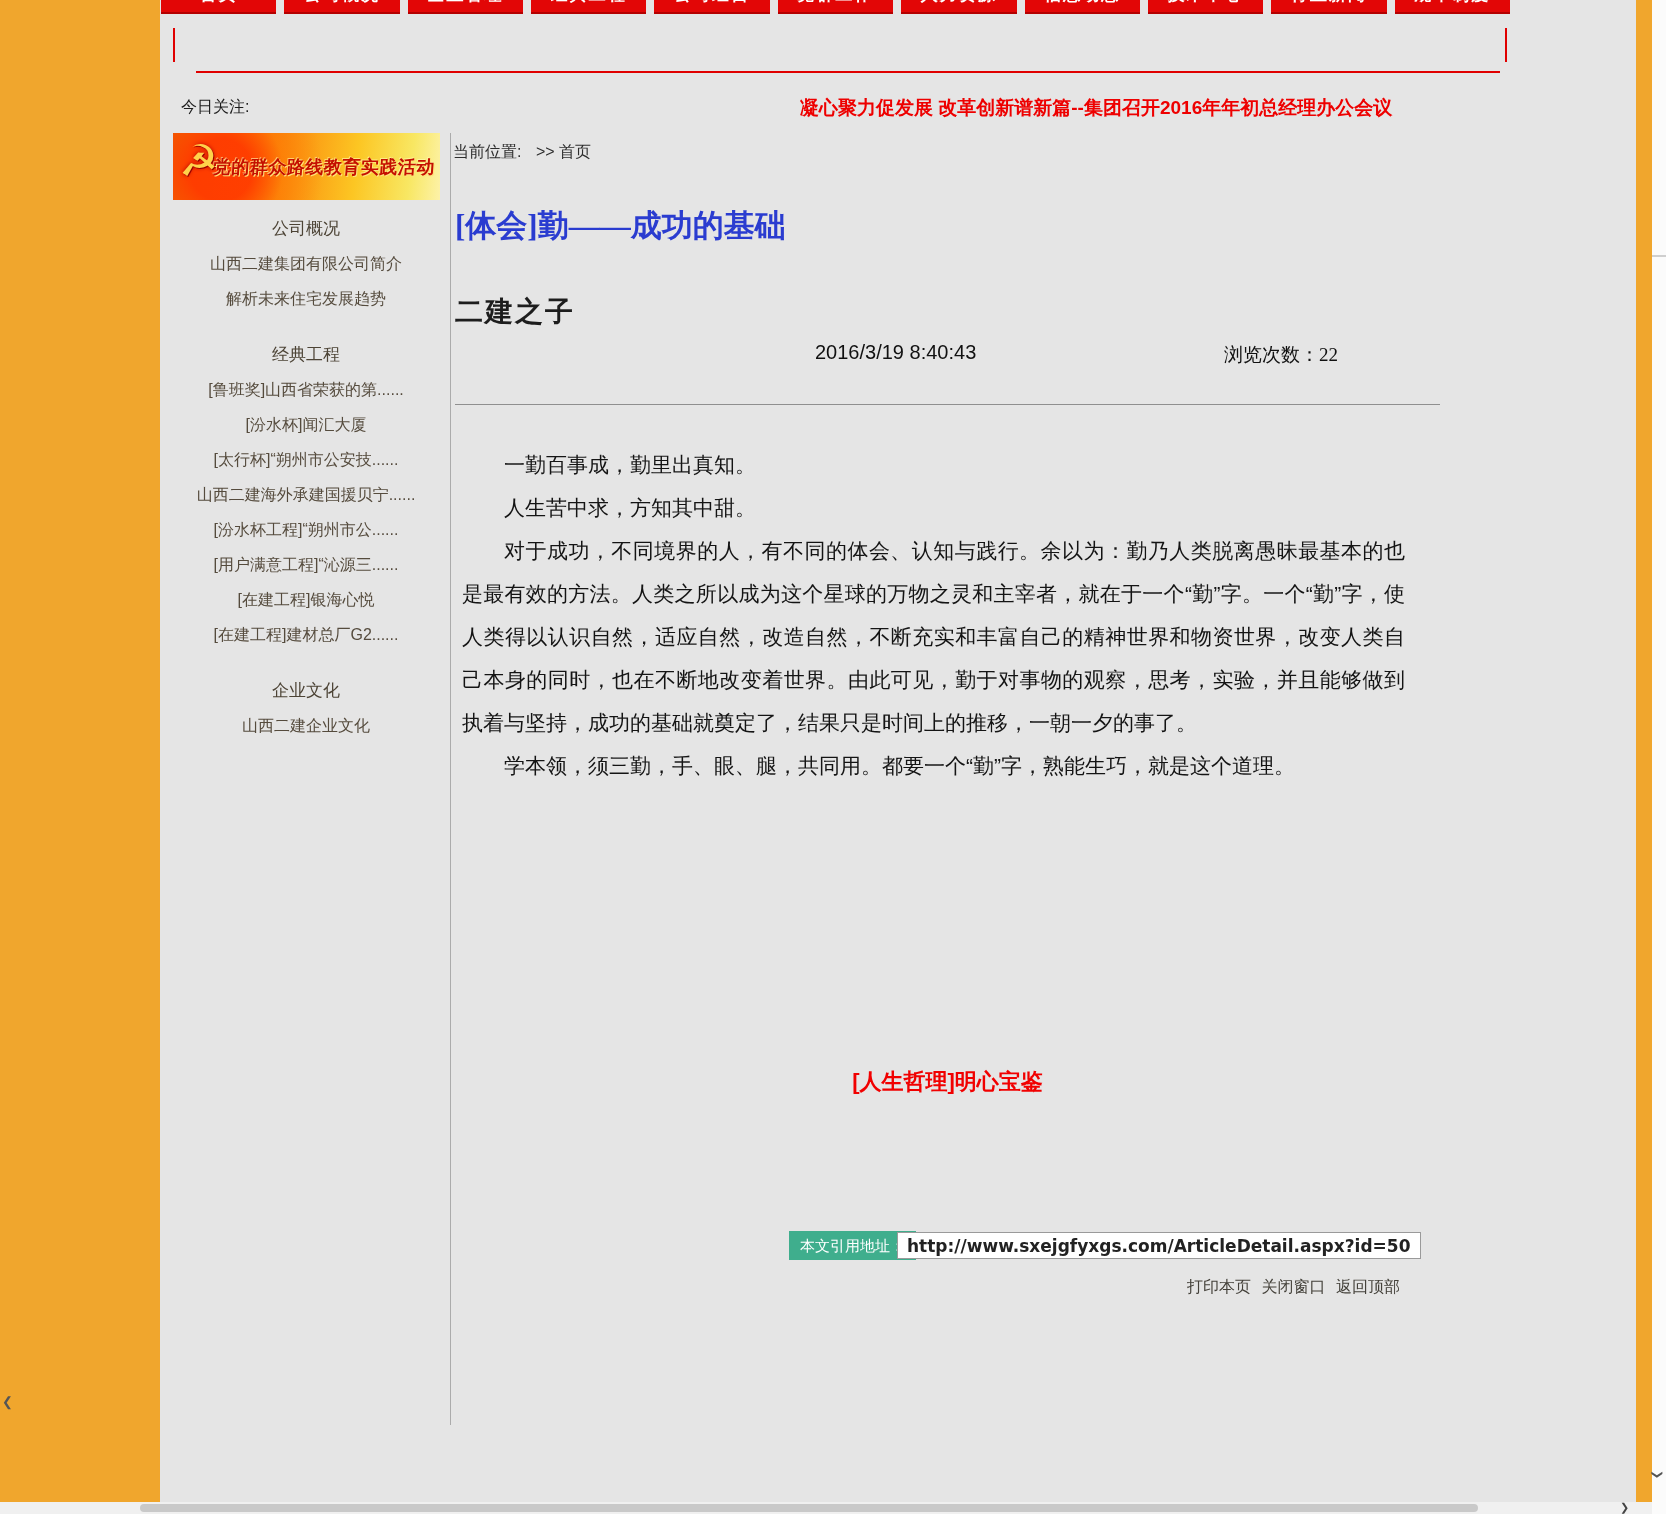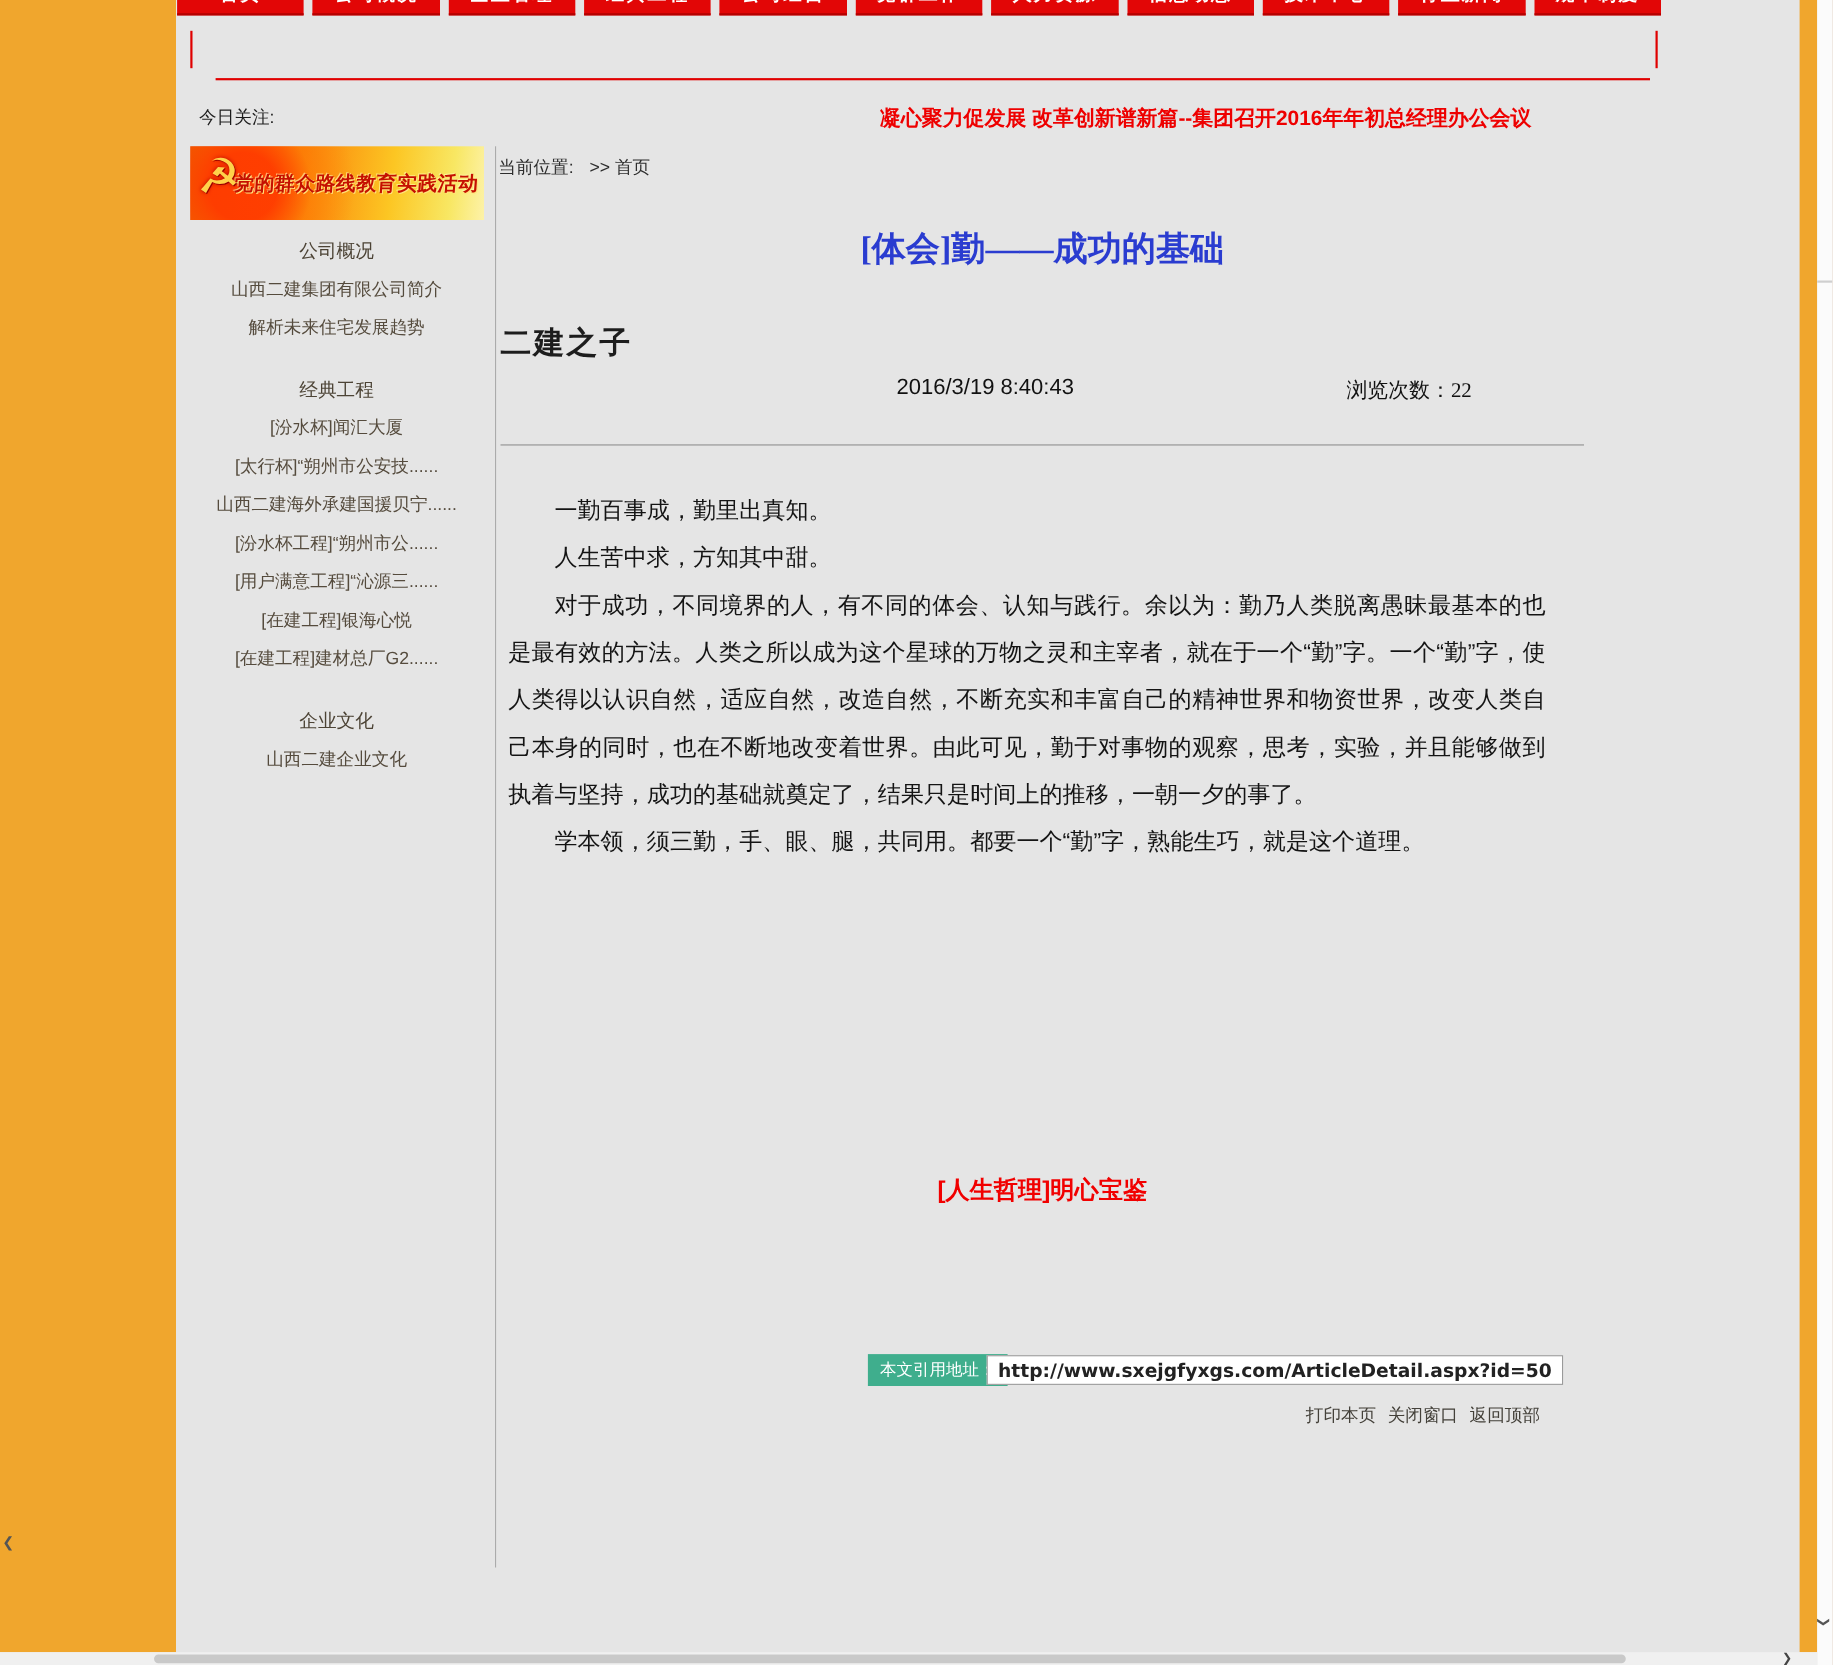"[体会]勤——成功的基础" .art-title { text-align: center -> left }
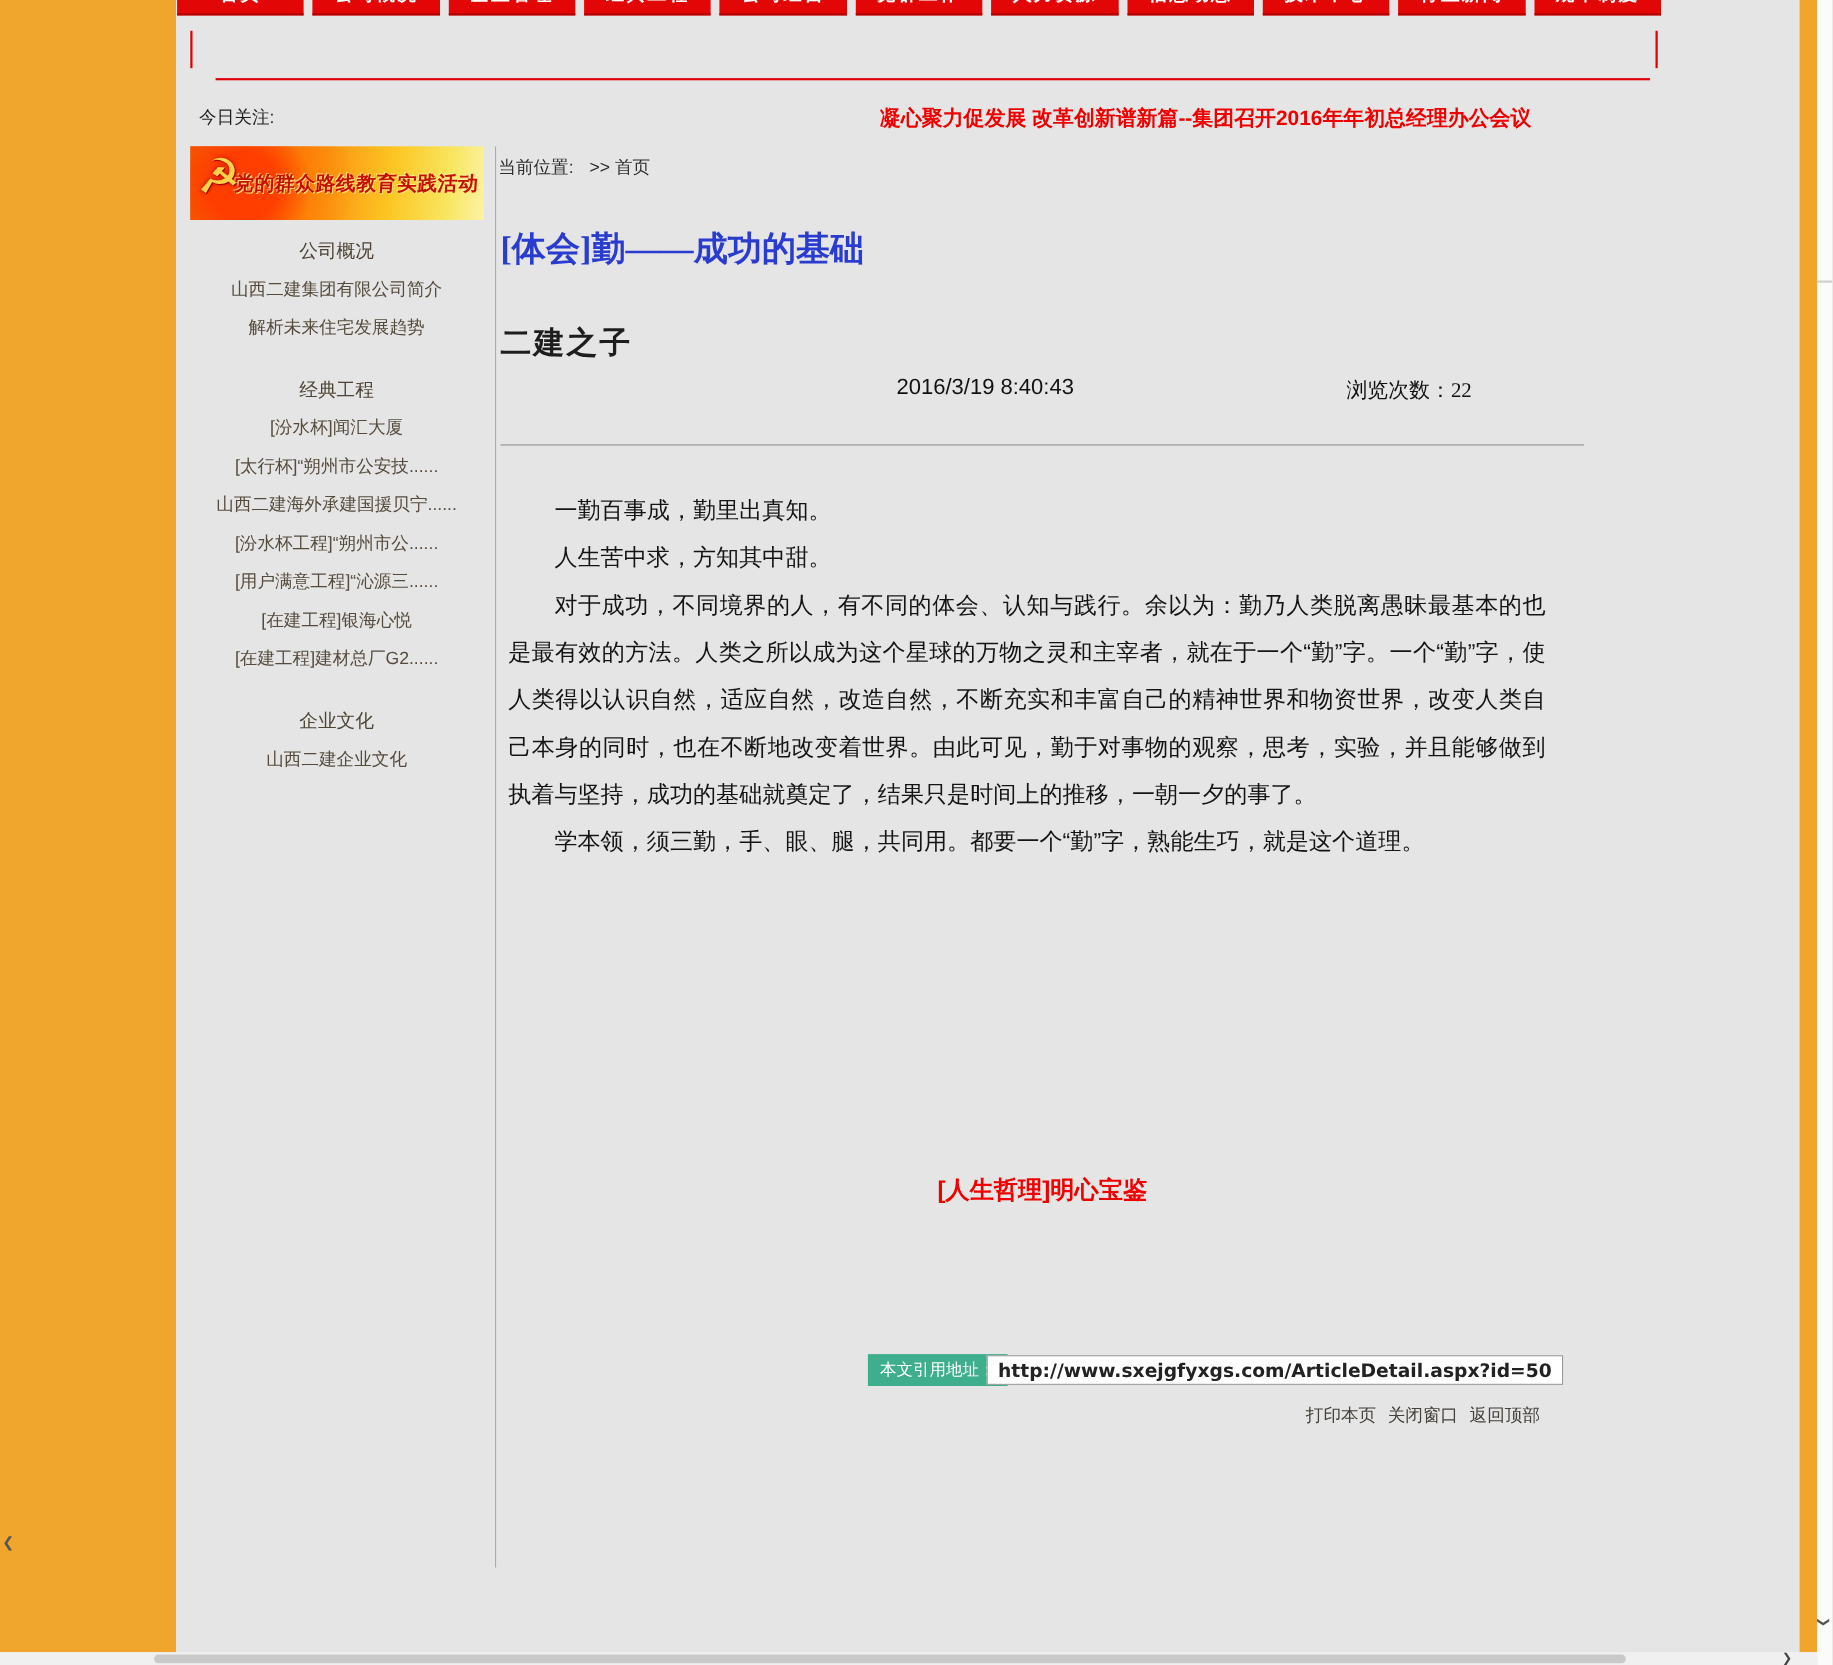"[鲁班奖]山西省荣获的第......" div.side-item { html: none -> <div>[鲁班奖]山西省荣获的第......</div> }
